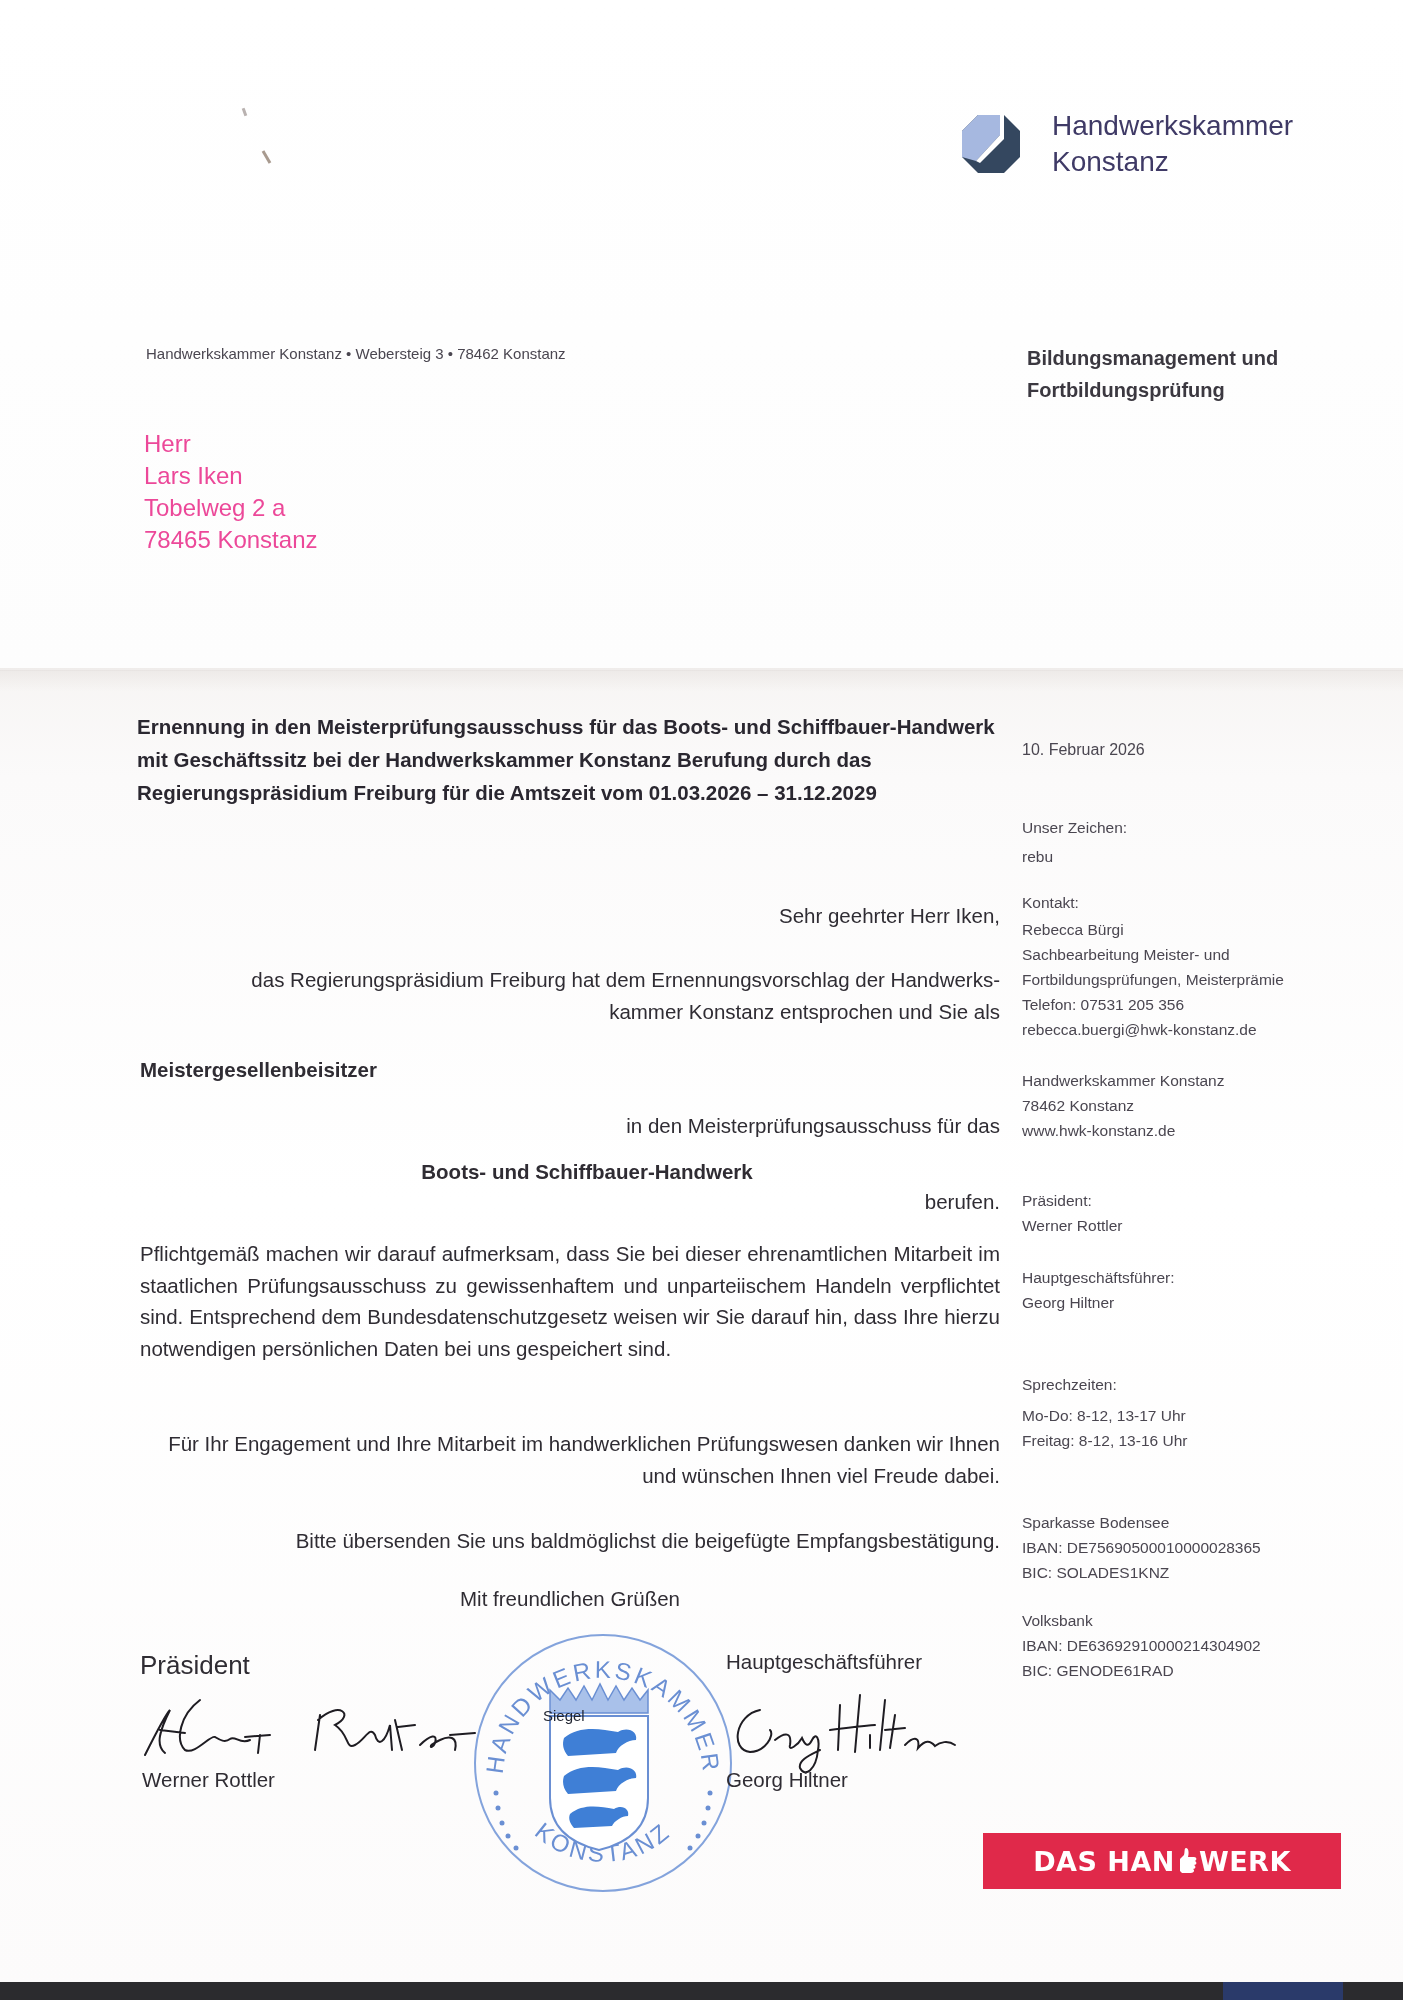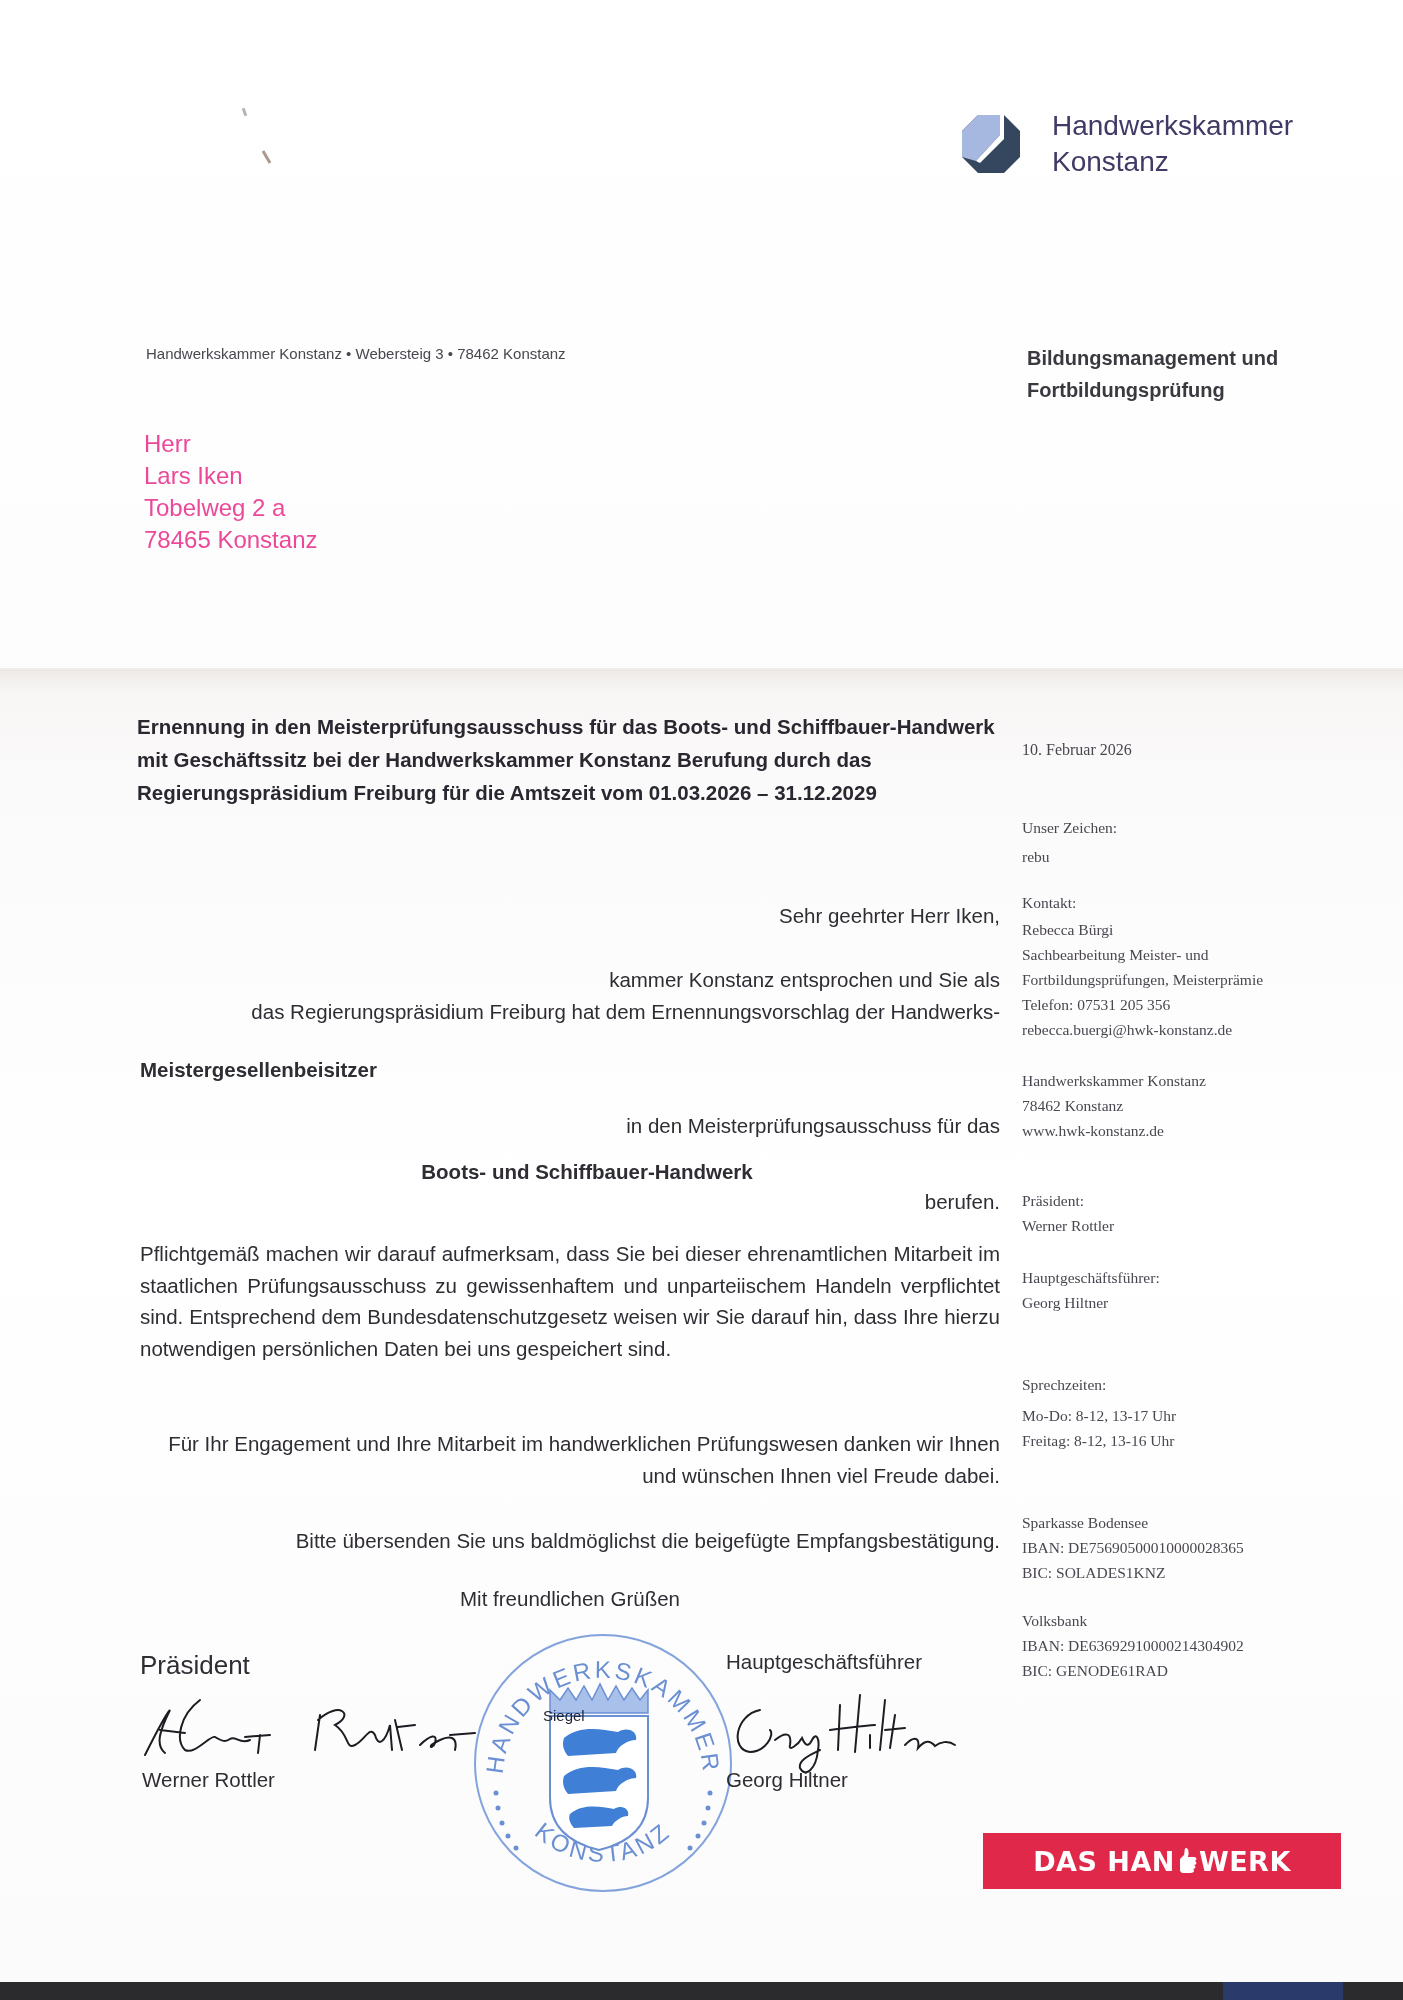"10. Februar 2026" .sidebar { font-family: Liberation Serif, serif -> none }
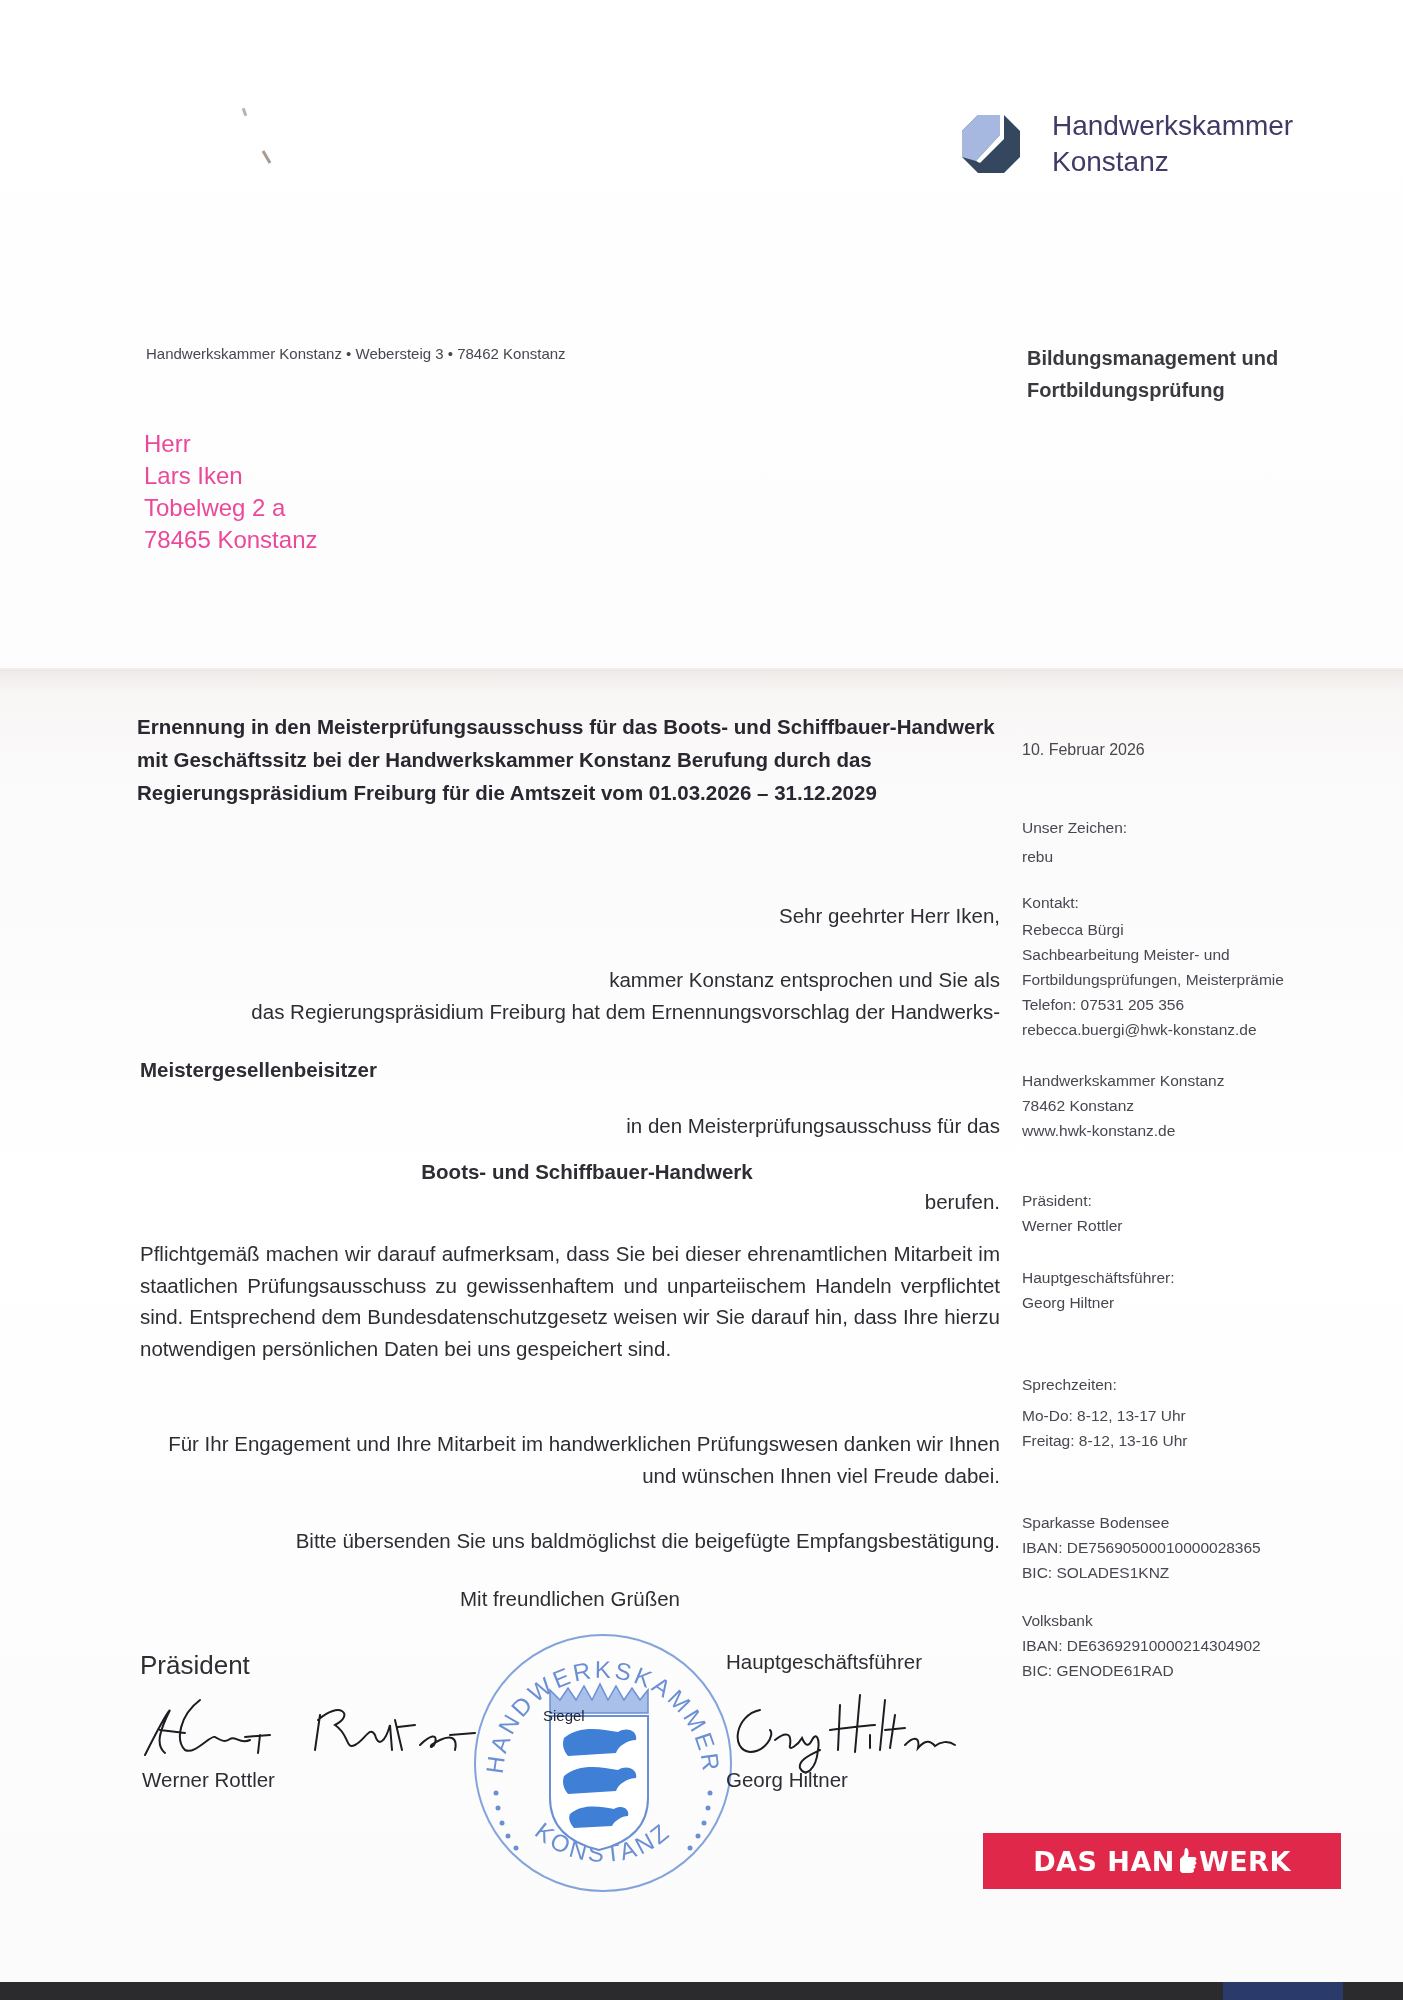"kammer Konstanz entsprochen und Sie" div { order: before "das Regierungspräsidium Freiburg hat dem" -> after "das Regierungspräsidium Freiburg hat dem" }
